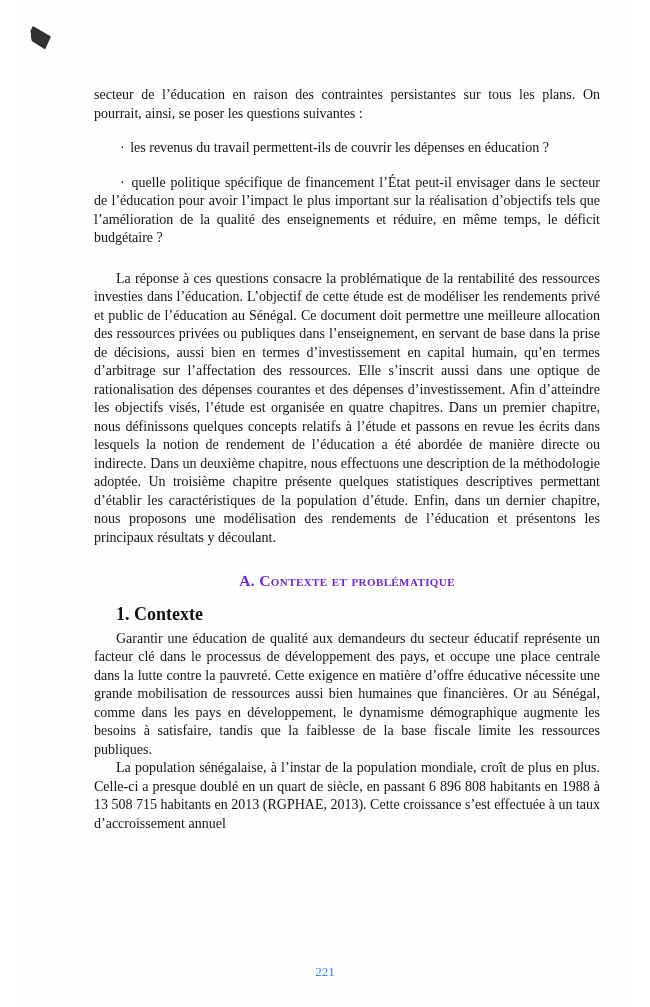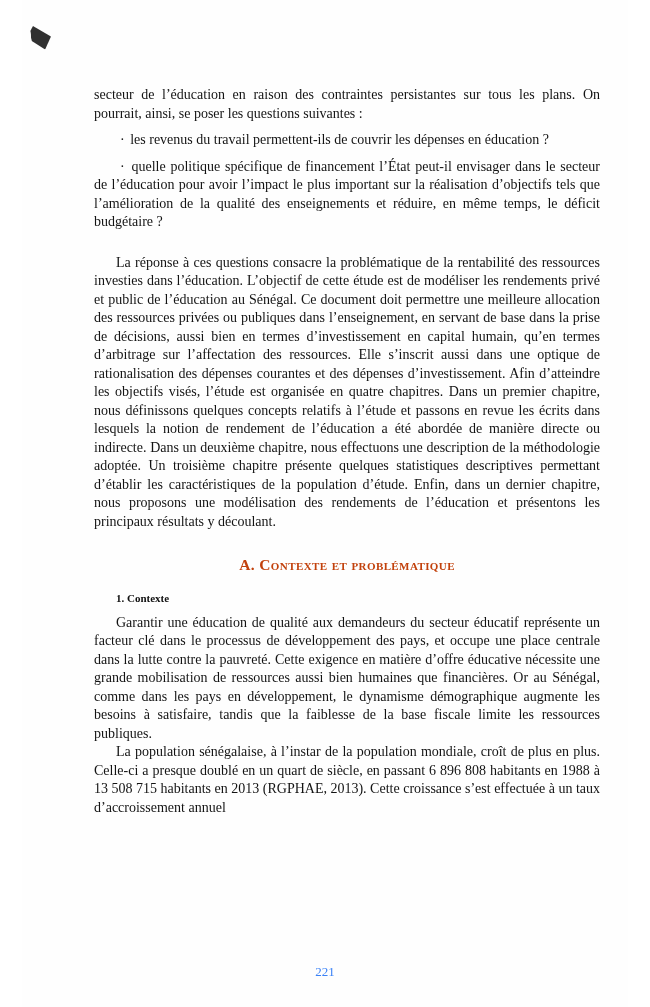"· les revenus du travail" .para.bullet { margin-top: 8px -> 16px }
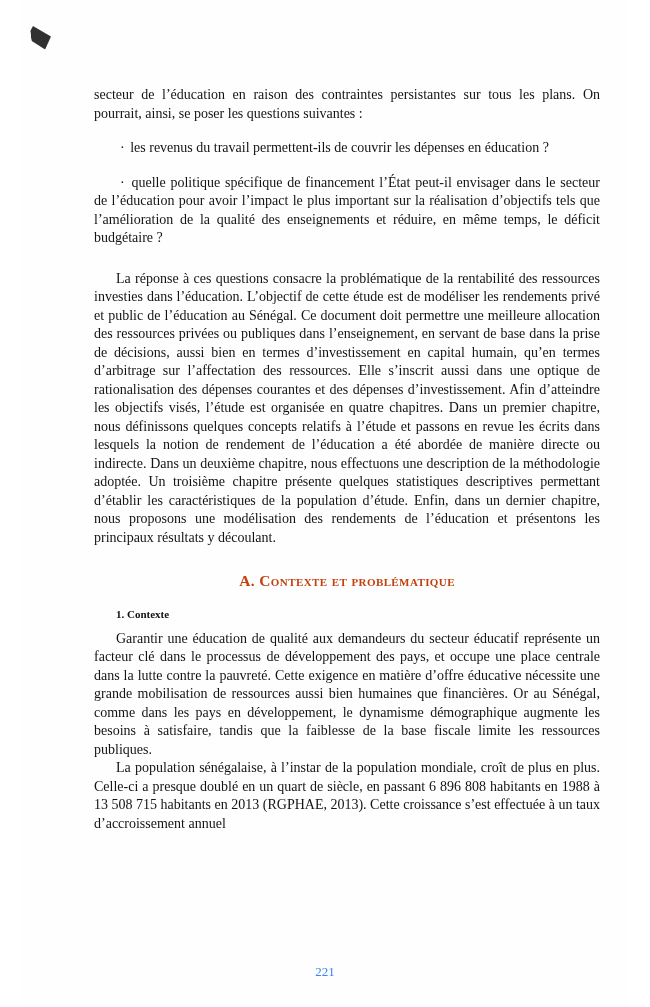"A. Contexte et problématique" .section-heading { color: #c2410c -> #6d28d9 }
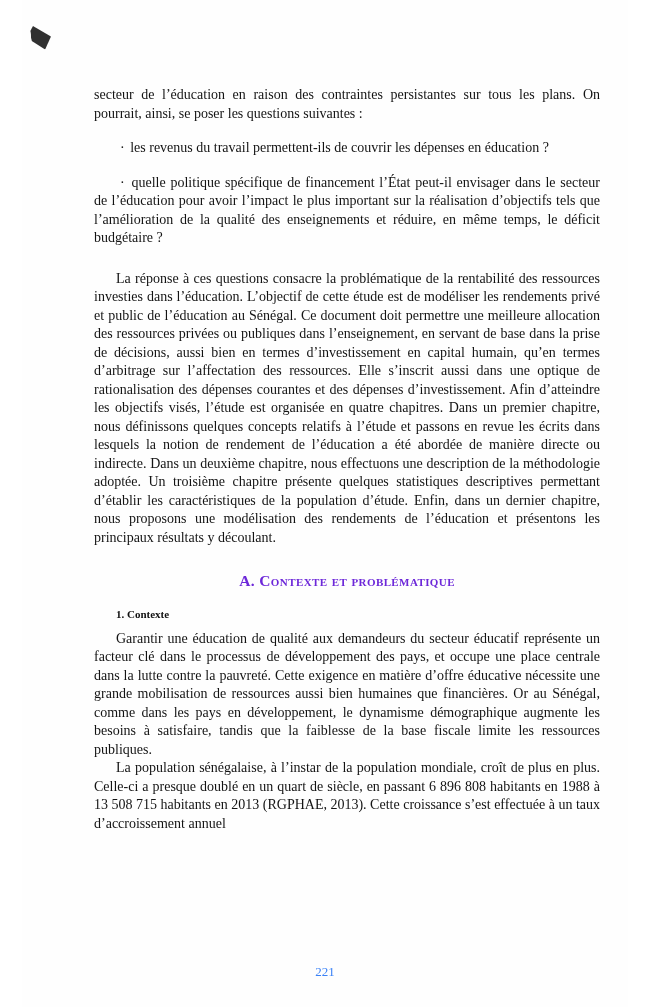"1. Contexte" .subhead { font-size: 11px -> 18px }
